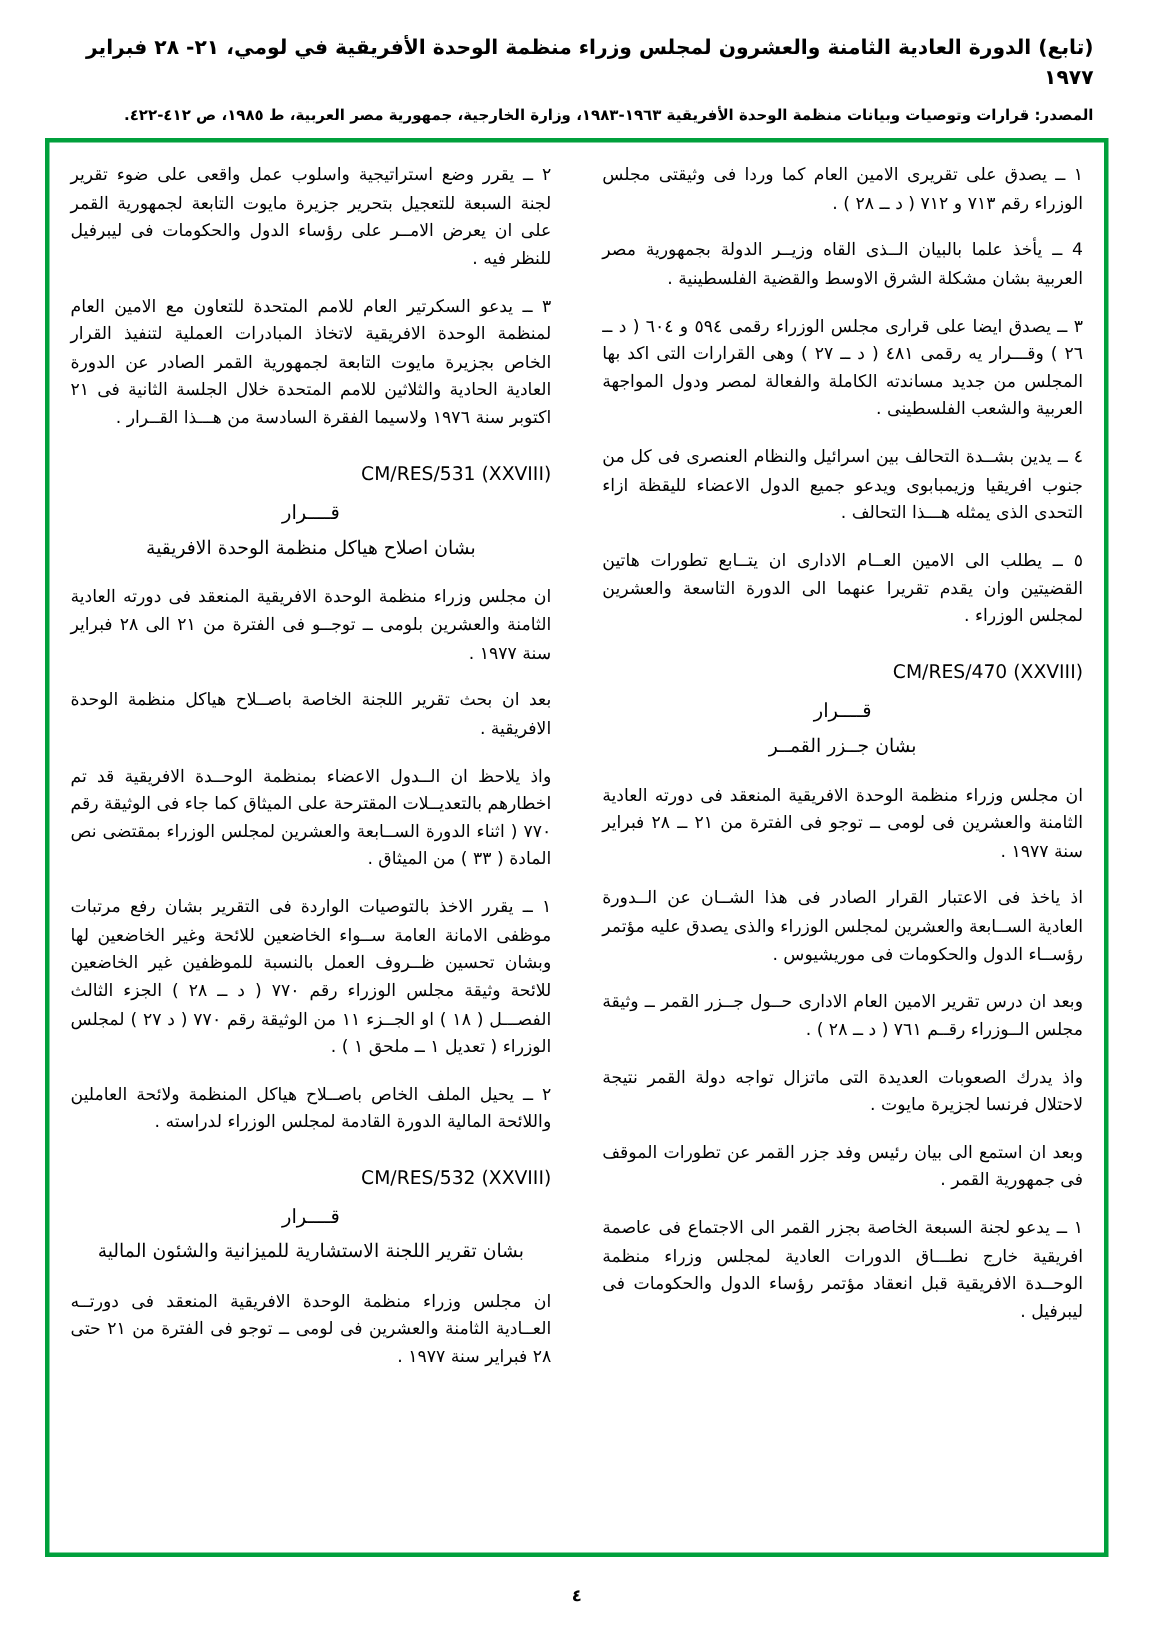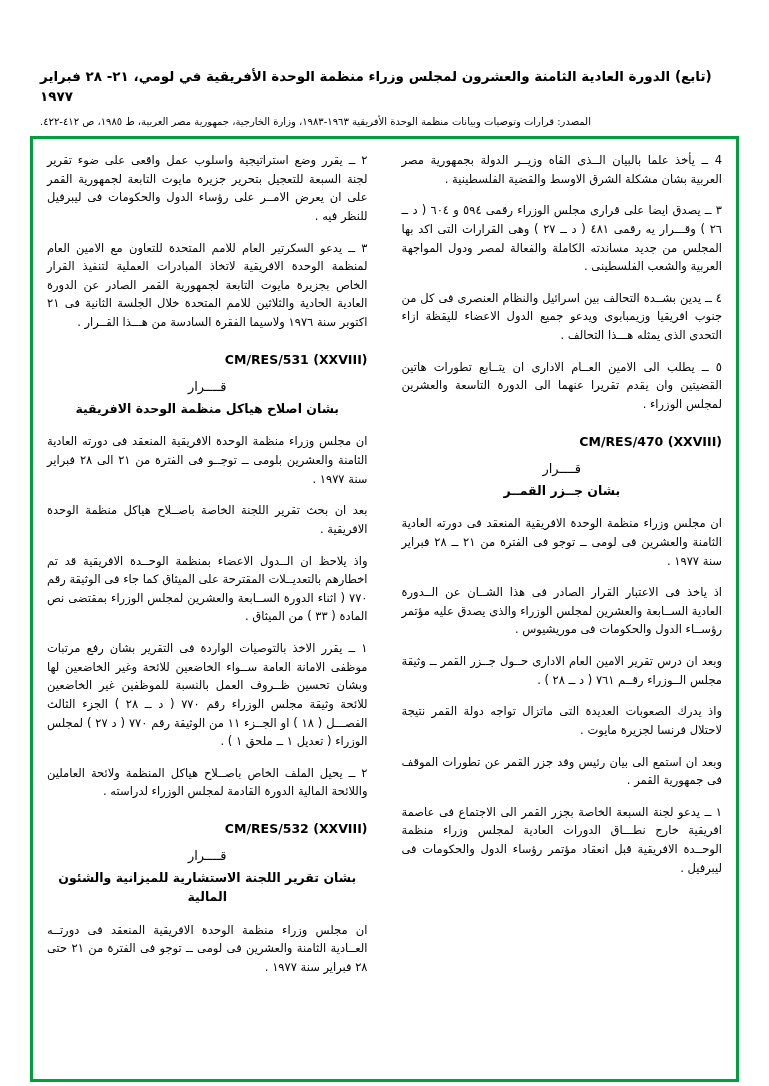"(تابع) الدورة العادية الثامنة والعشرون" .header { margin-top: 44px -> none; text-align: left -> right }
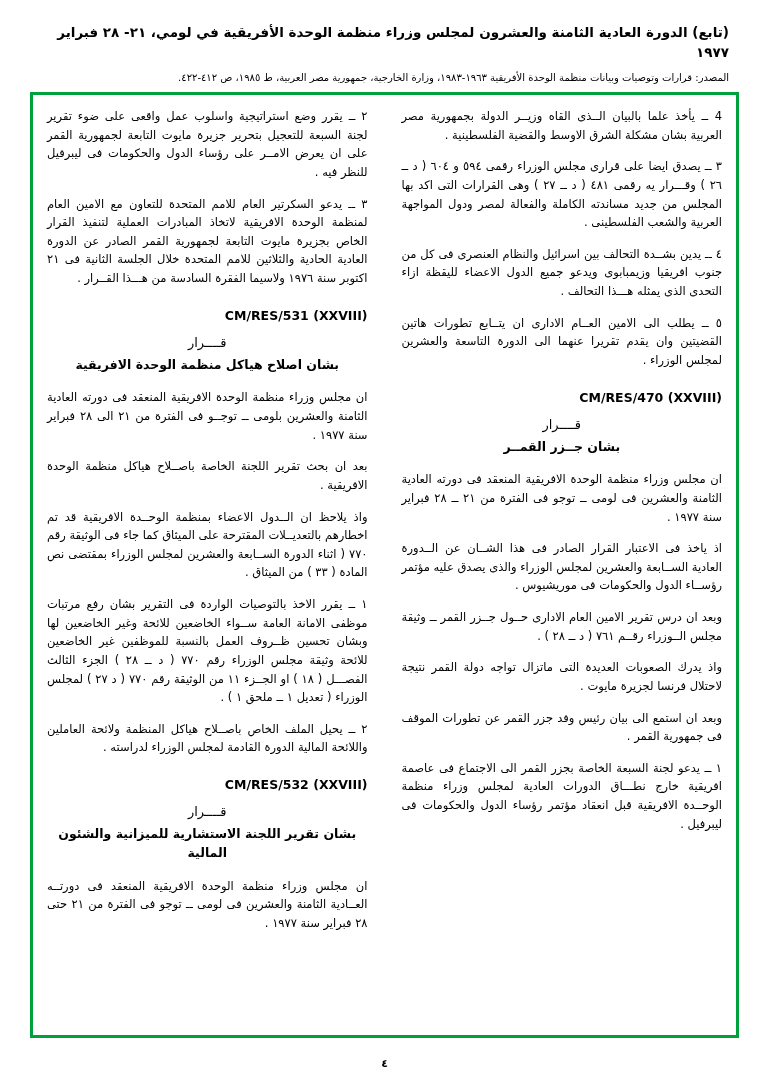"المصدر: قرارات وتوصيات وبيانات منظمة" .header-source { font-weight: normal -> bold }
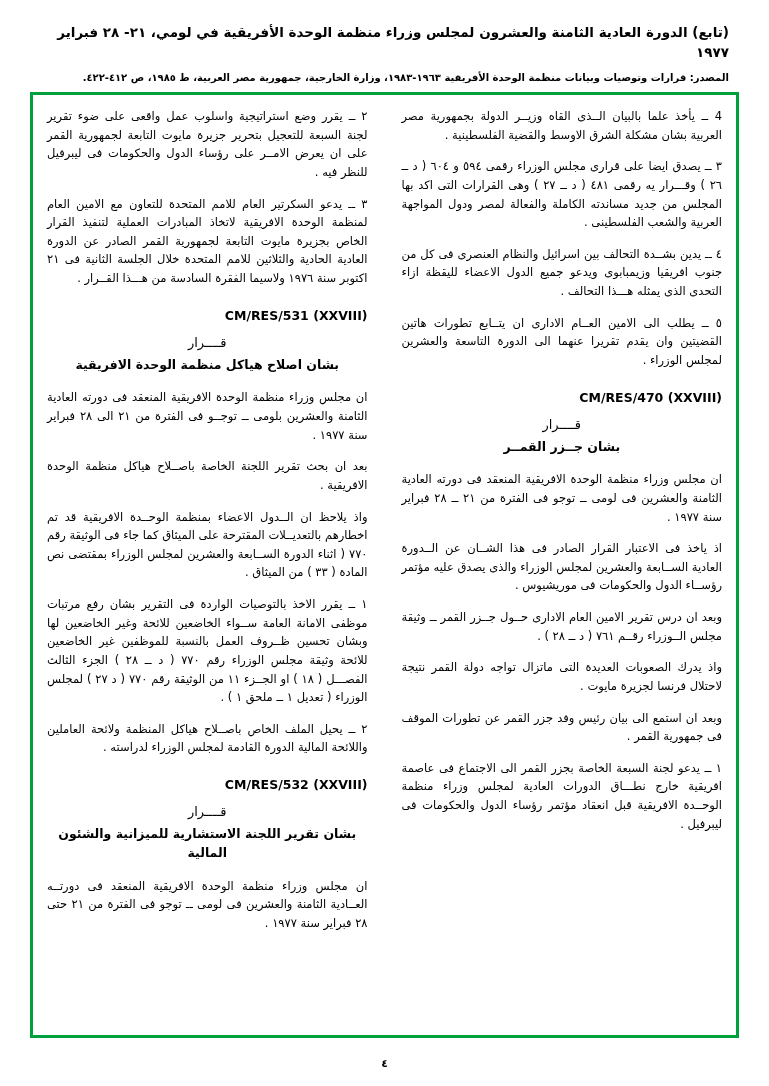"١ ــ يصدق على تقريرى" p.para { html: none -> <p>١ ــ يصدق على تقريرى الامين العام كما وردا فى وثيقتى مجلس الوزراء رقم ٧١٣ و ٧١٢ ( د ــ ٢٨ ) .</p> }
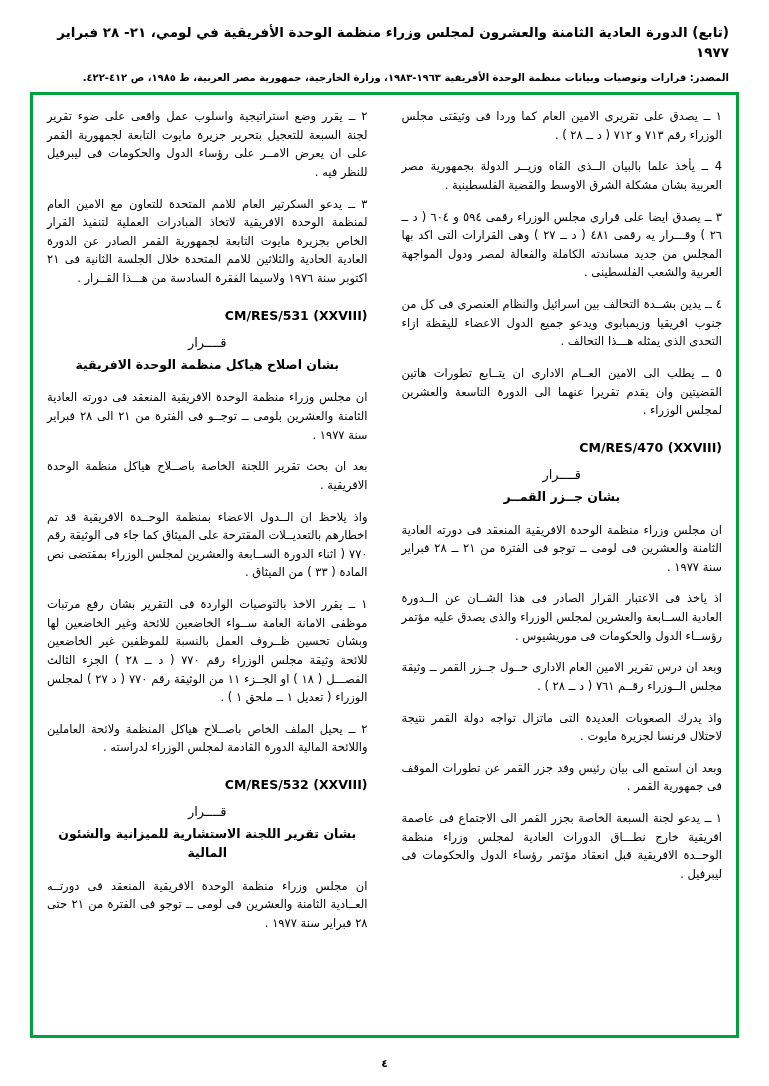"CM/RES/531 (XXVIII)" .res-code { font-weight: bold -> normal }
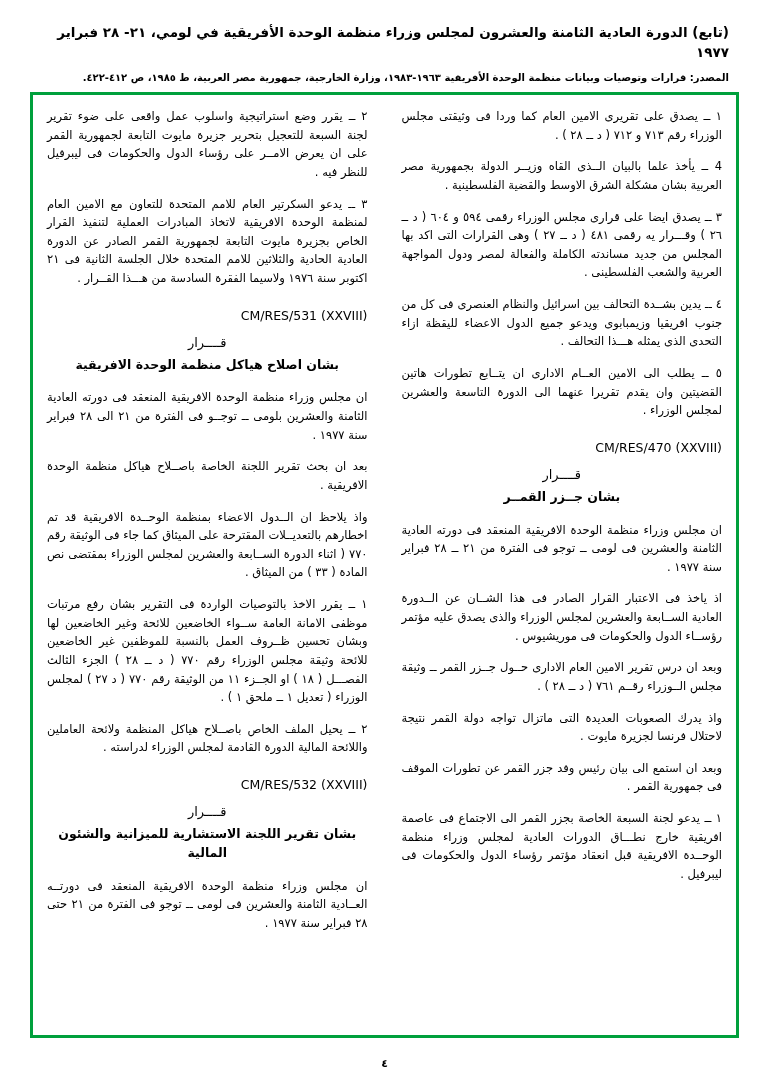"بشان اصلاح هياكل منظمة الوحدة" .res-subject { font-weight: bold -> normal }
